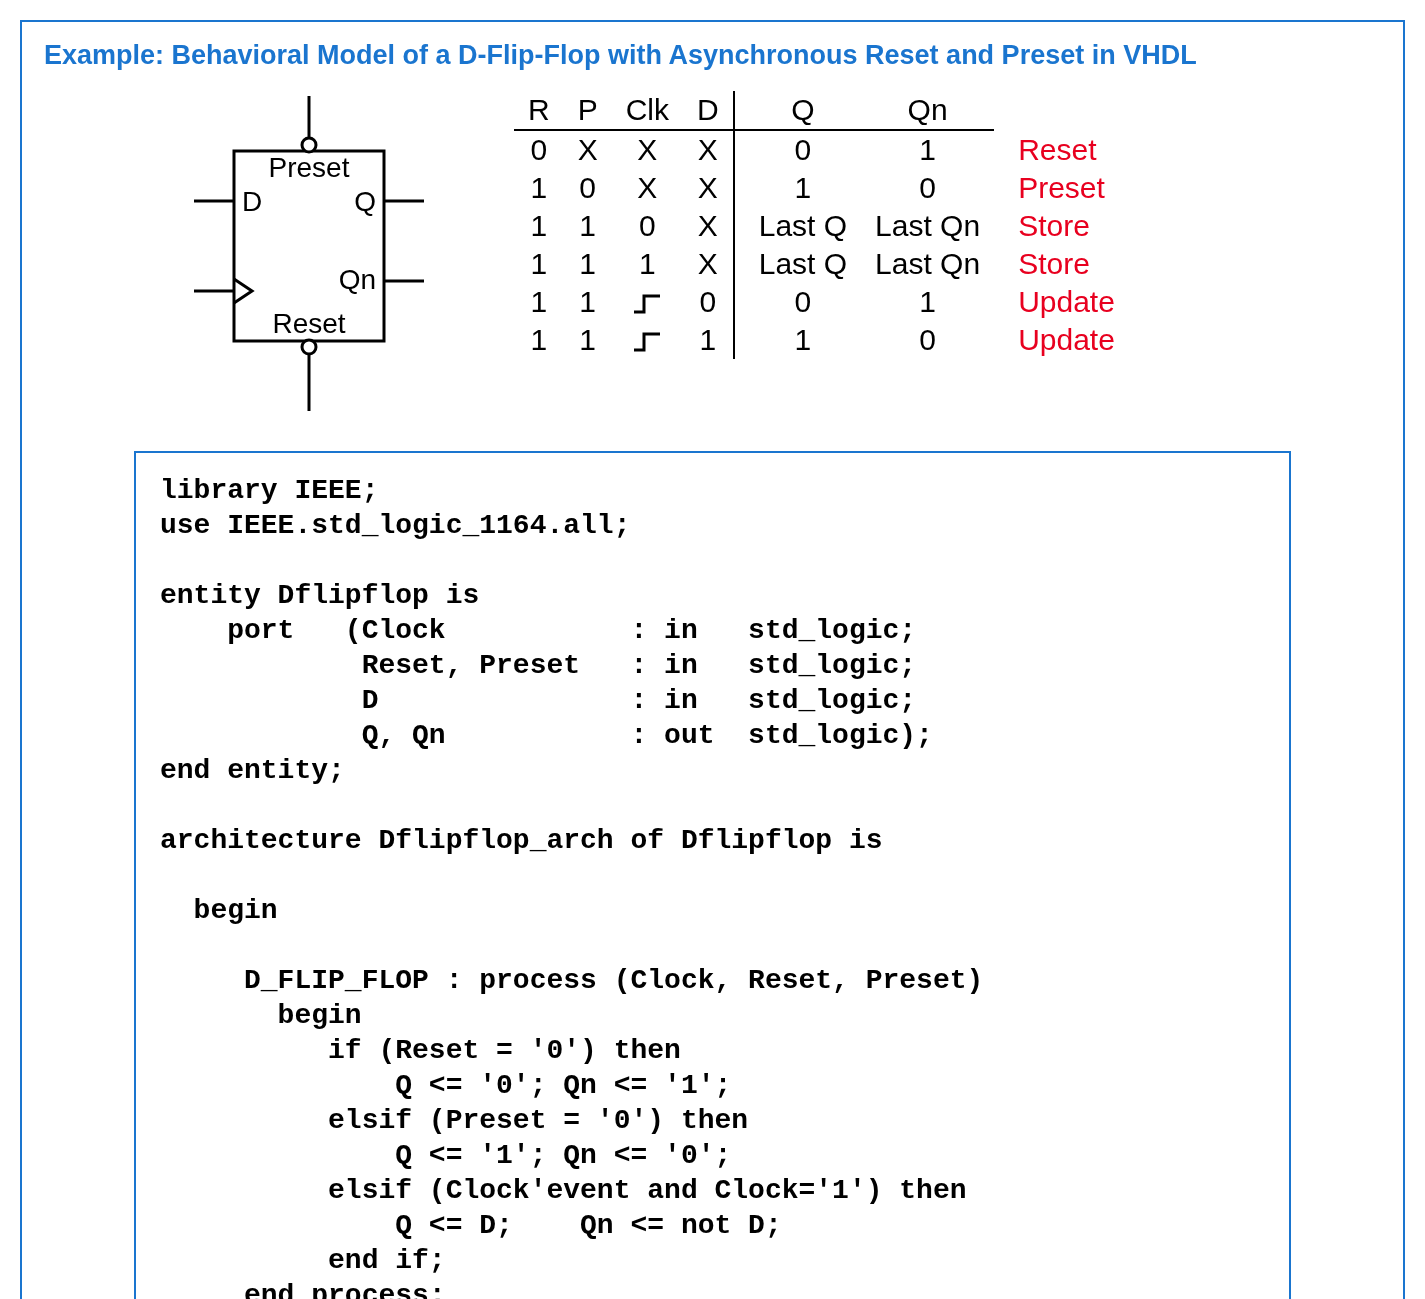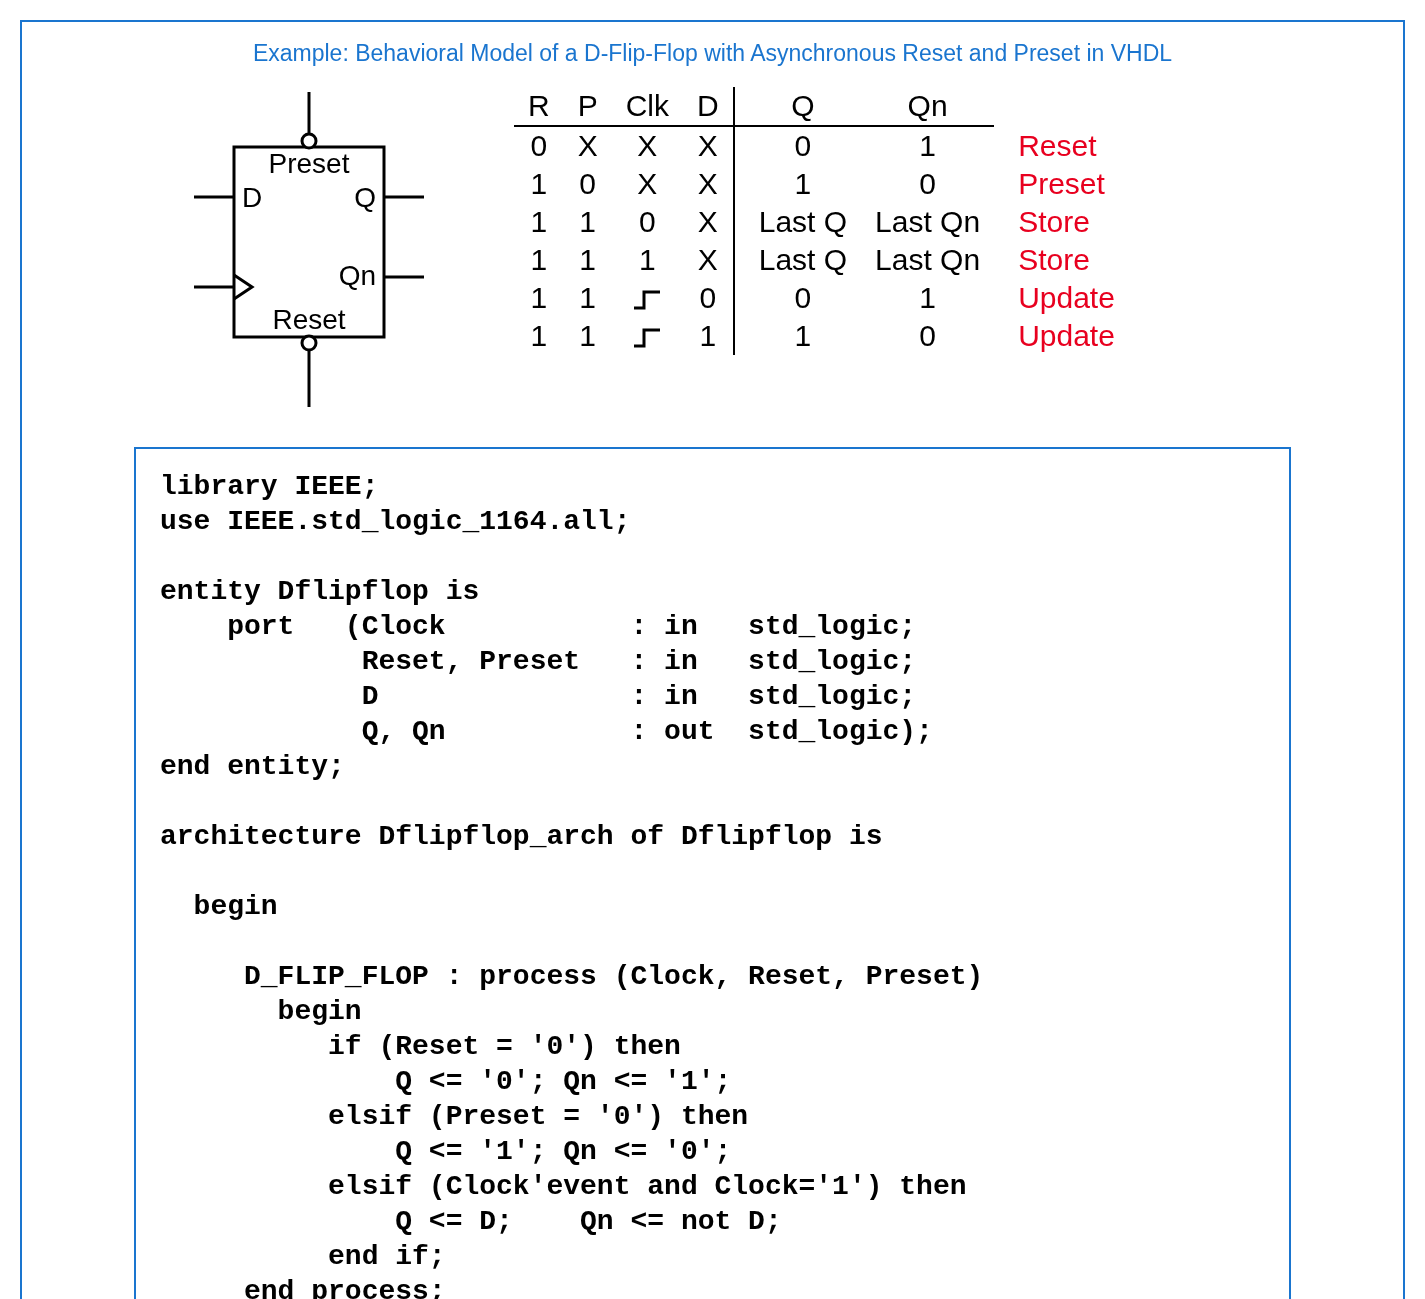"Example: Behavioral Model of a" .title { font-size: 23px -> 27px; font-weight: 400 -> 700; text-align: center -> none }
